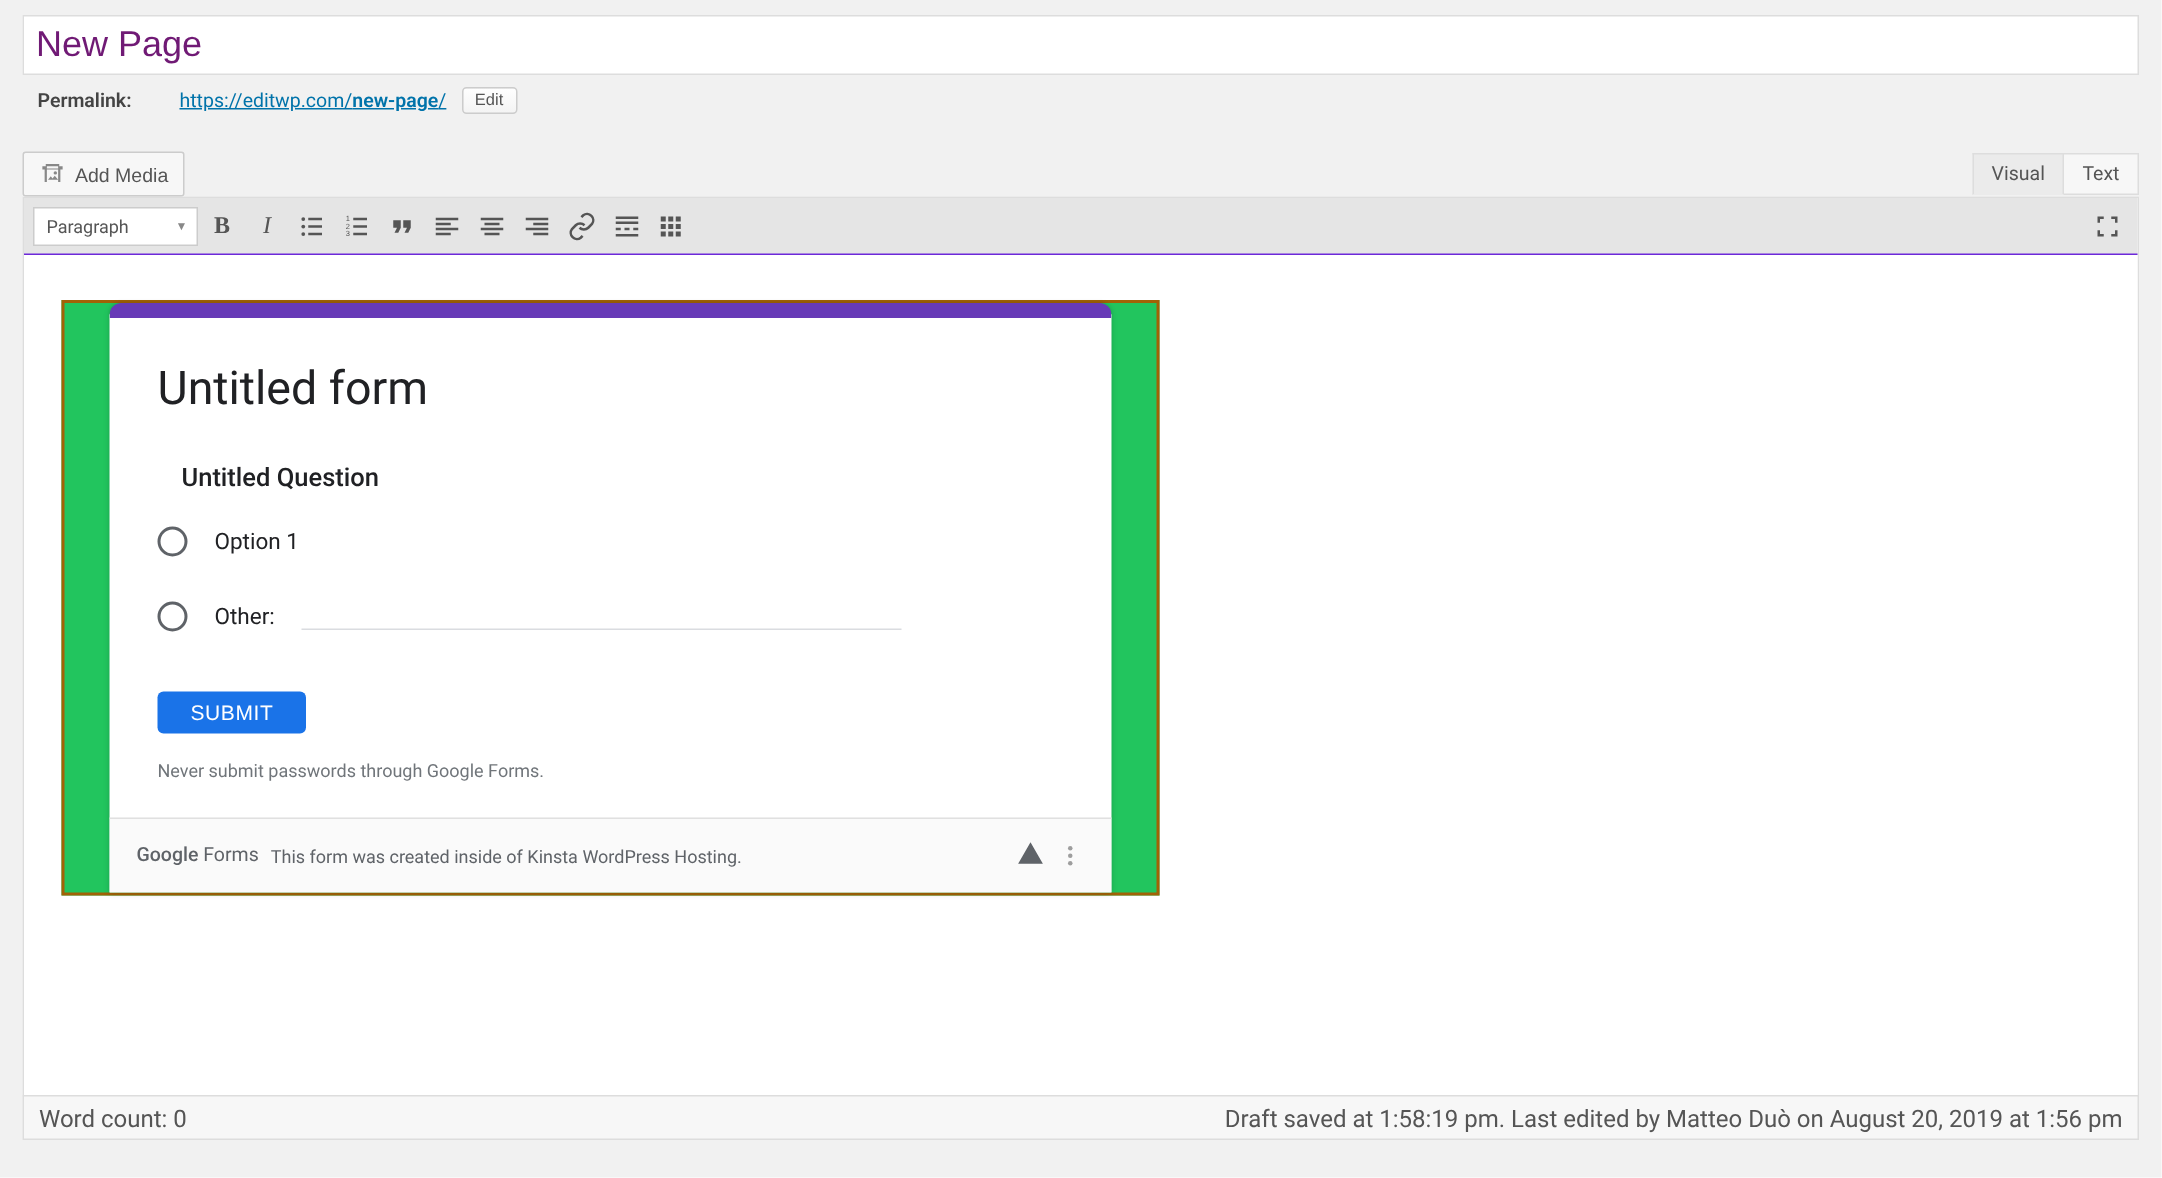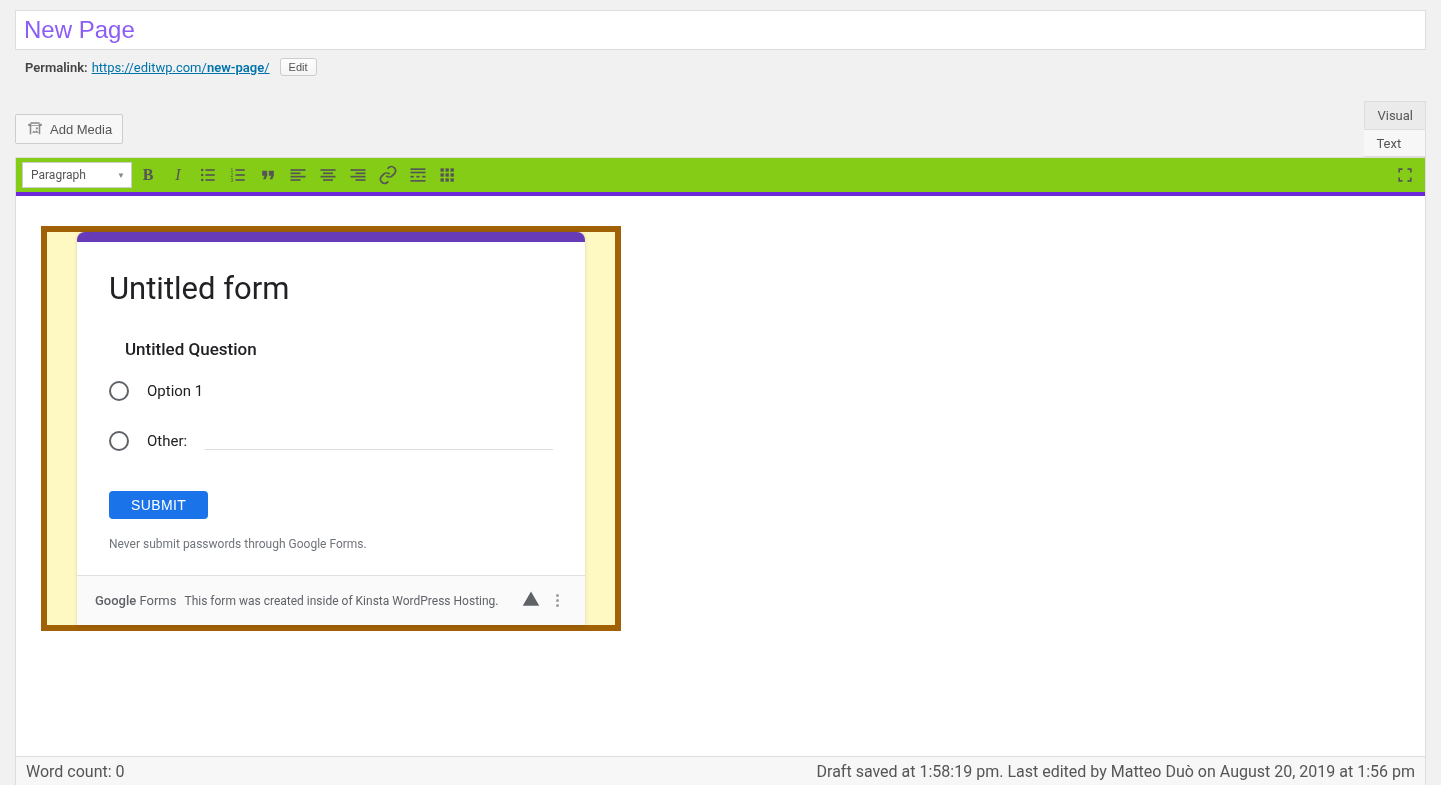"New Page" .title-input { color: #8b5cf6 -> #701a75 }
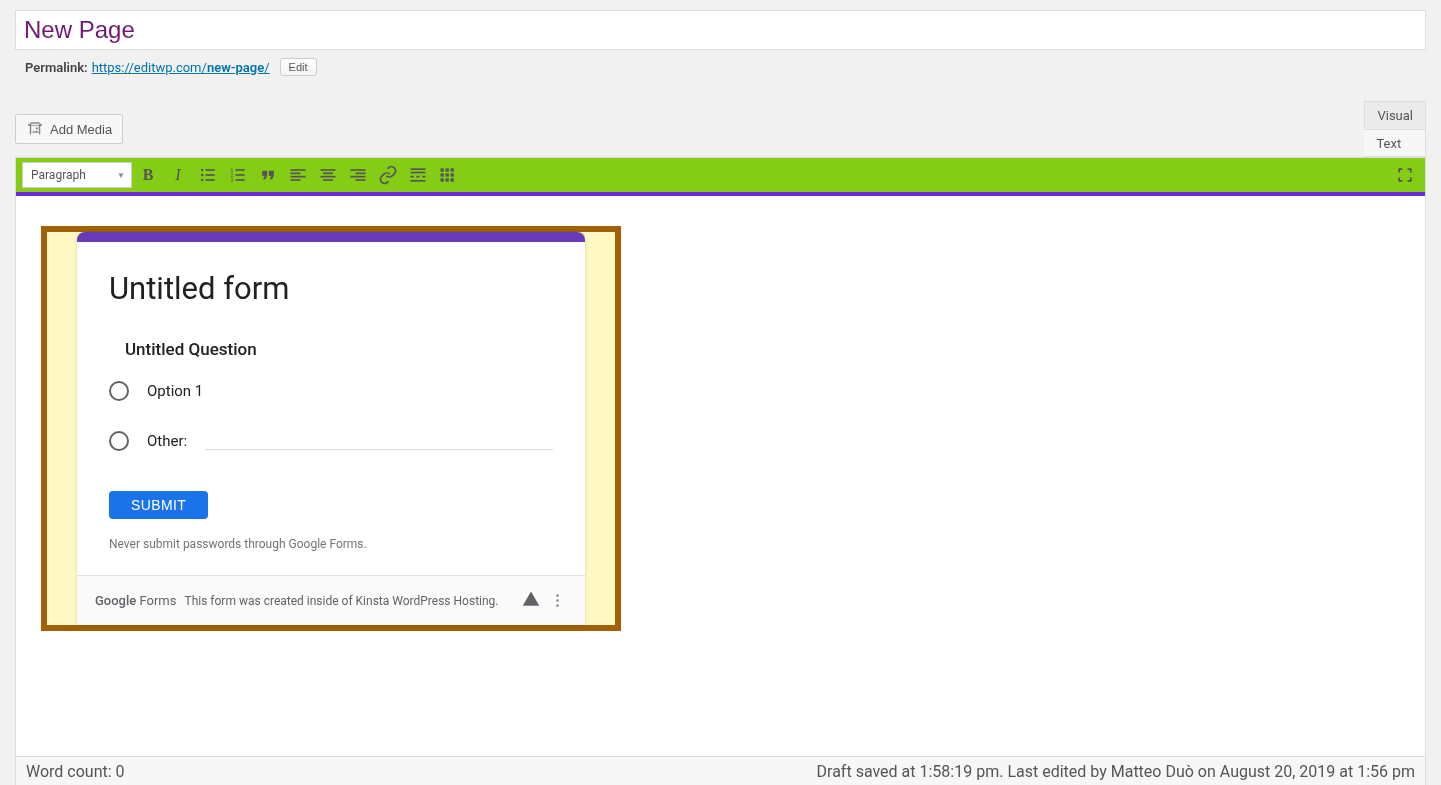"https://editwp.com/new-page/" .permalink-row a { margin-left: none -> 28px }
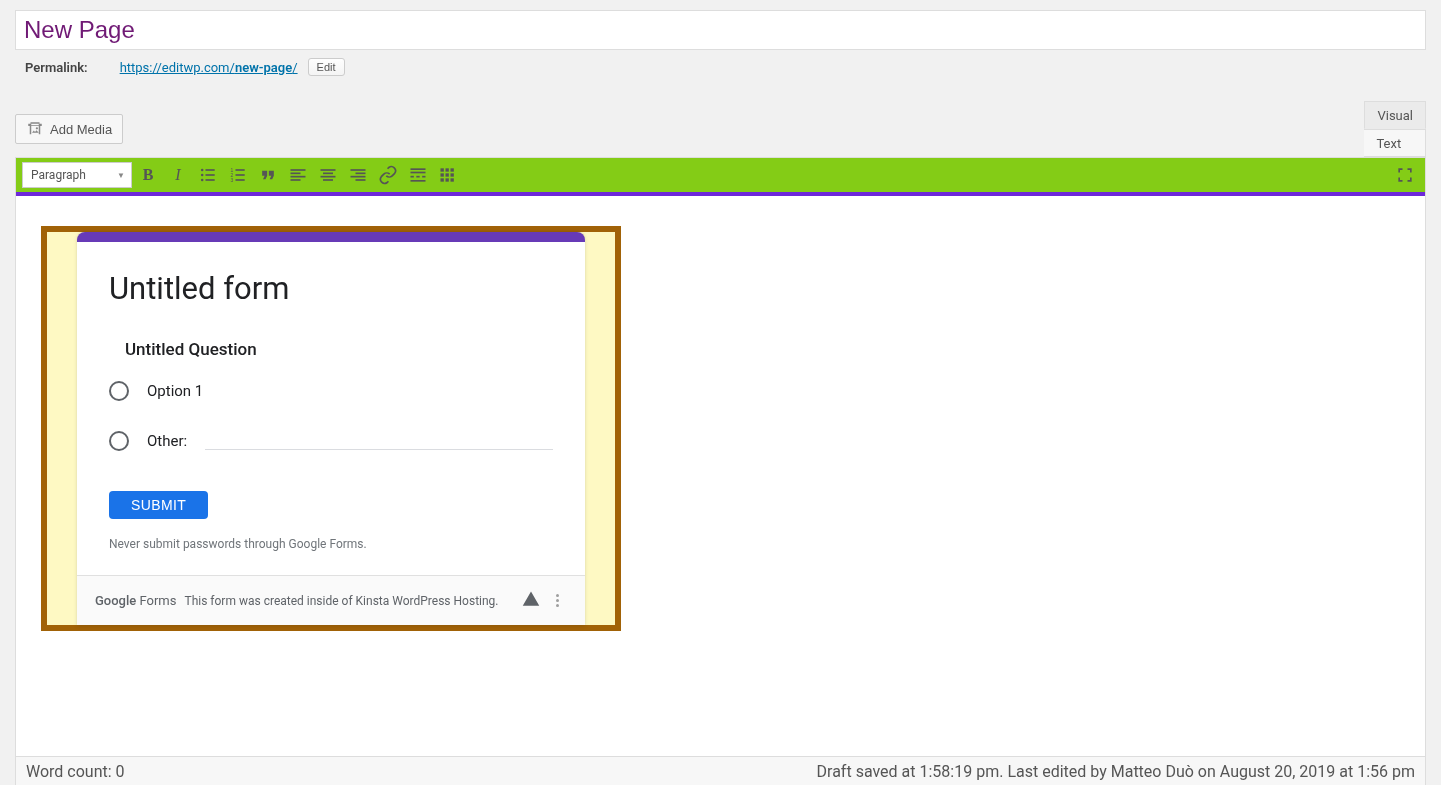"Visual" .tabs { flex-direction: column -> none }
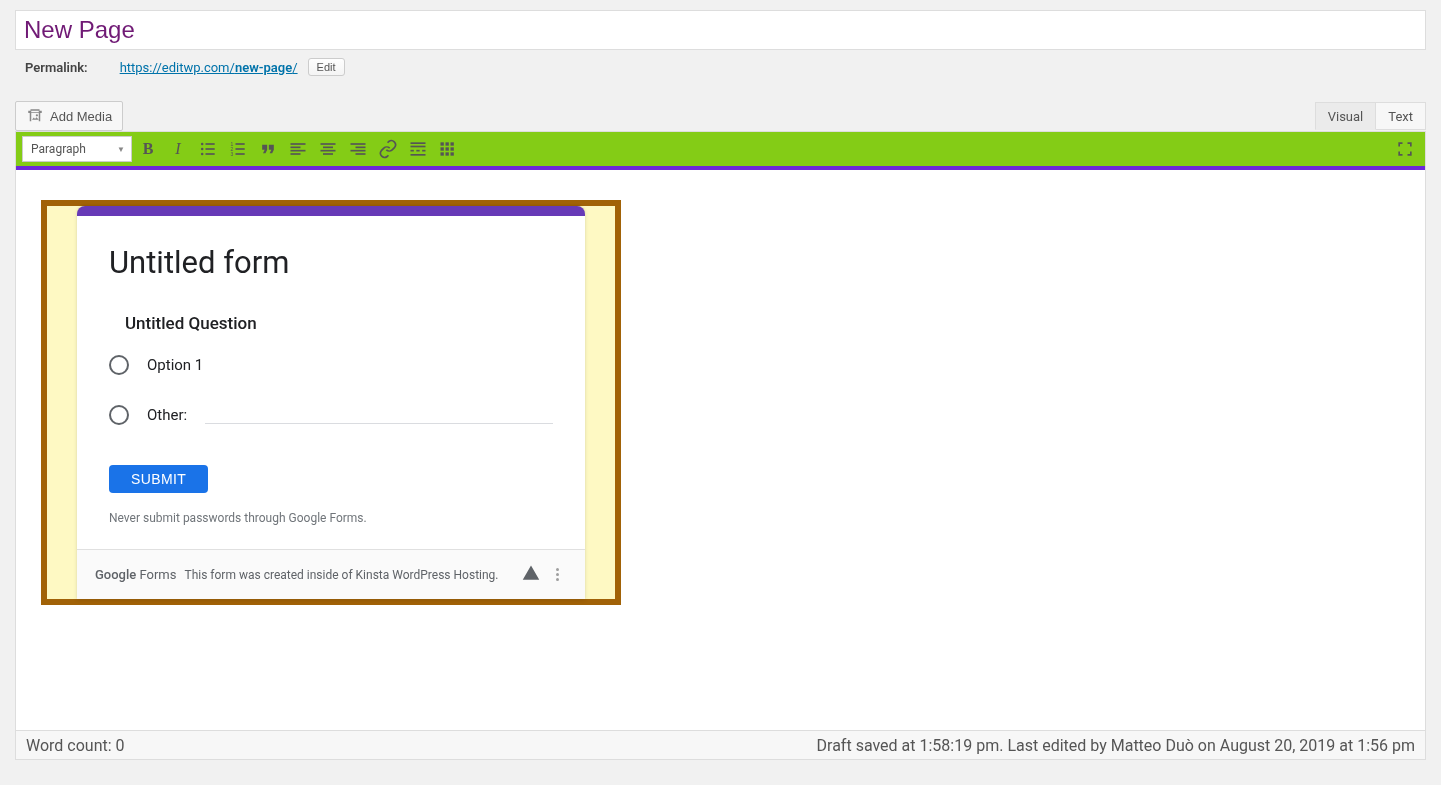"Paragraph" .toolbar { background: #84cc16 -> #e5e5e5; border-bottom: 4px solid #6d28d9 -> 1px solid #6d28d9 }
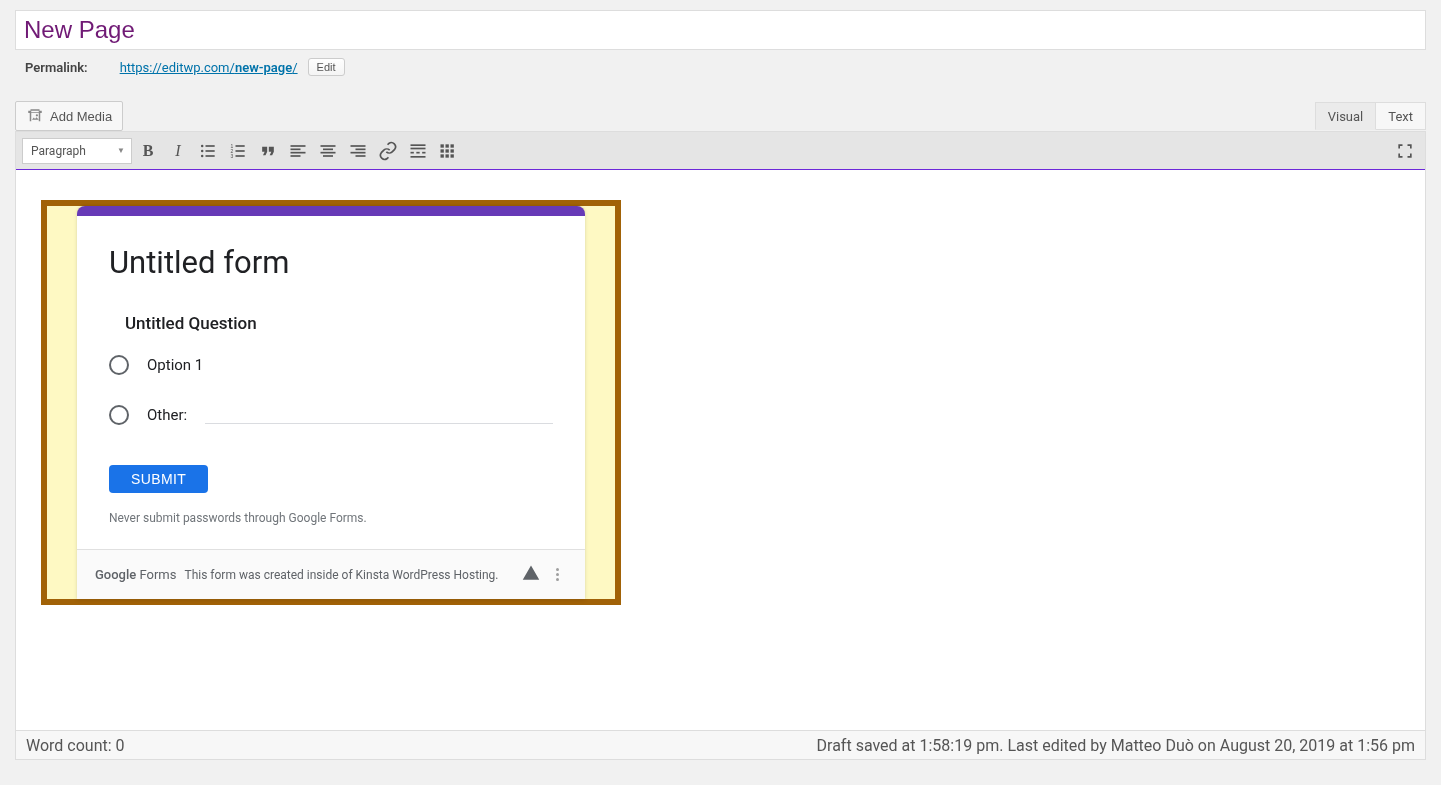"Untitled form" .embed-frame { background: #fef9c3 -> #22c55e; border: 6px solid #a16207 -> 2px solid #a16207; width: 580px -> 732px }
